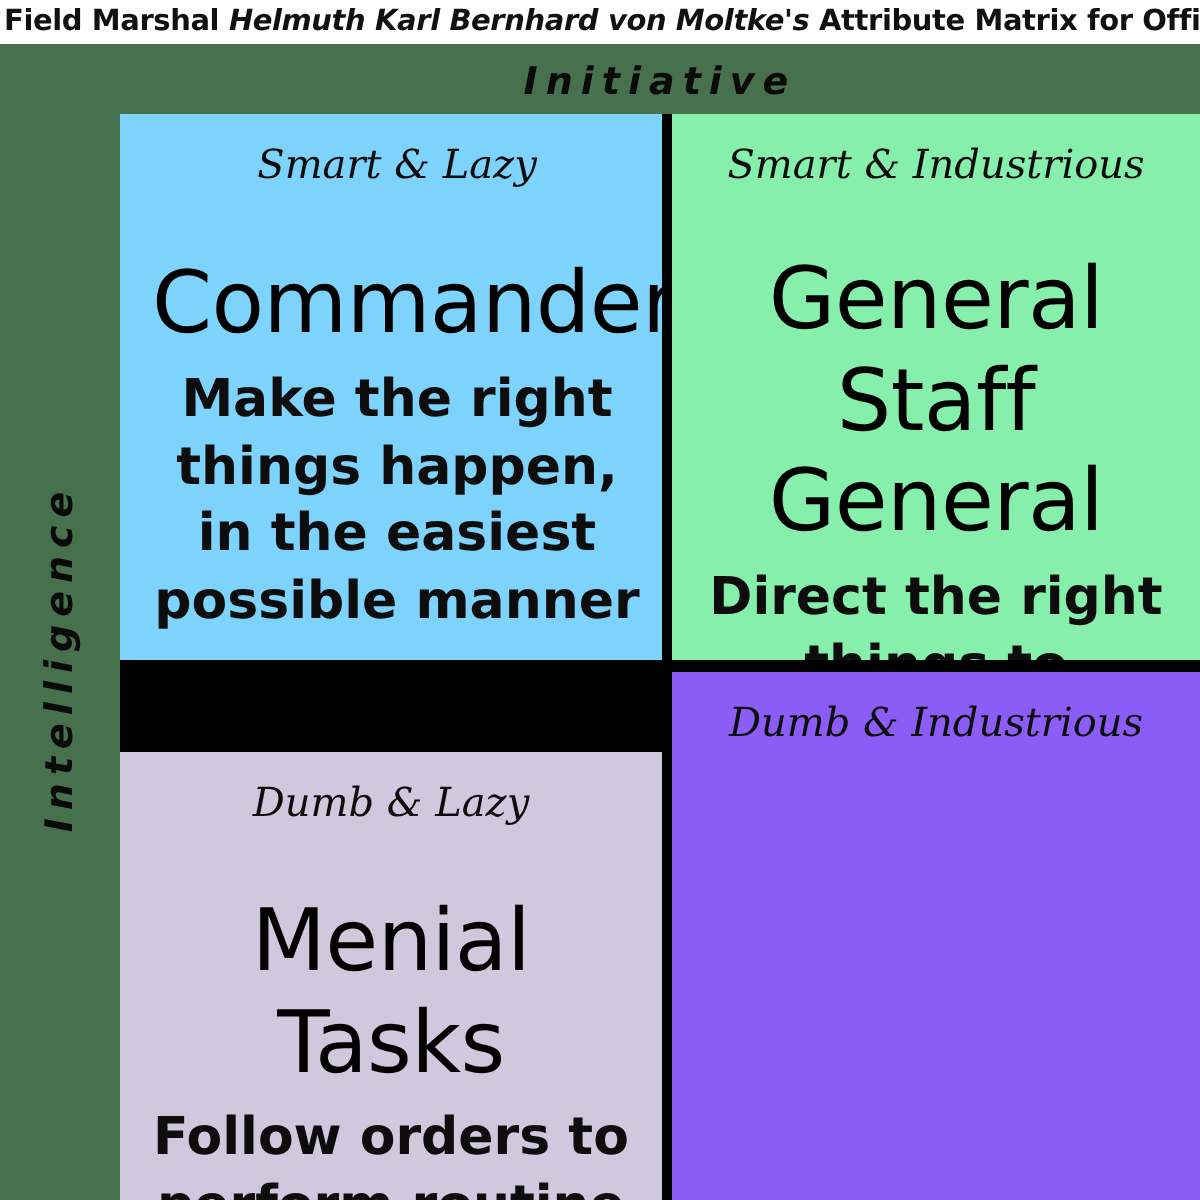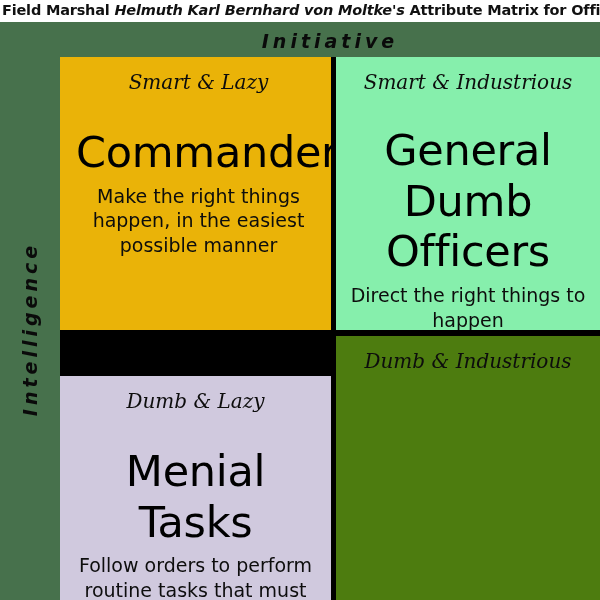"Smart & Lazy" div.cell { background-color: #eab308 -> #7dd3fc }
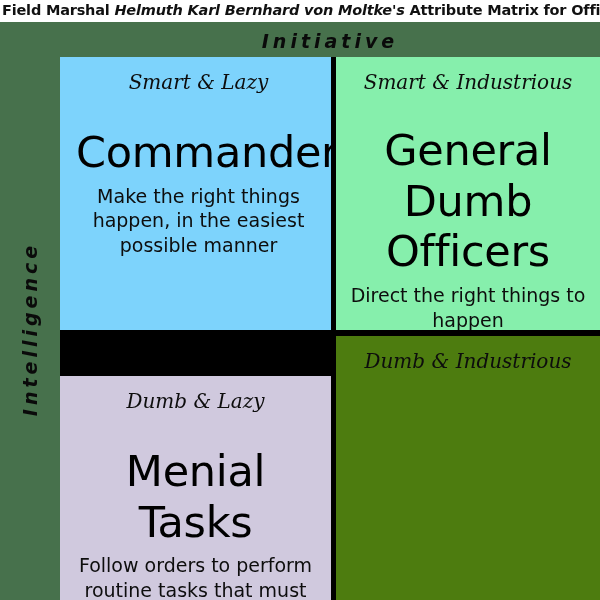"General Dumb Officers" p.q-title { text: Dumb Officers -> Staff General }
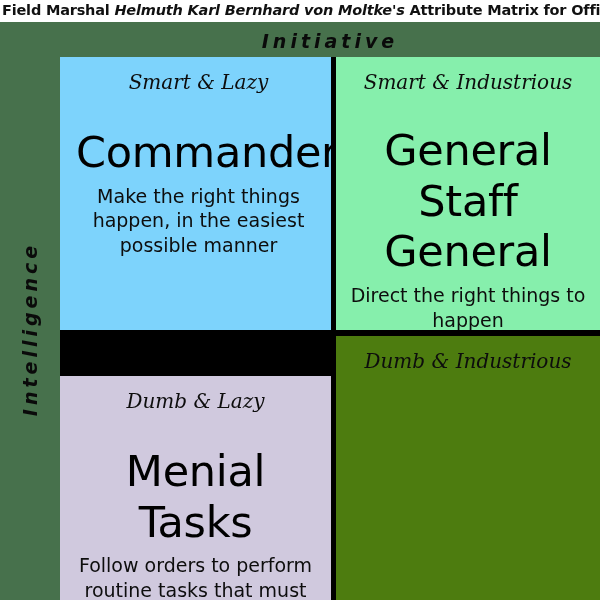"Make the right things happen," .q-desc { font-size: 19px -> 26px; font-weight: none -> bold }
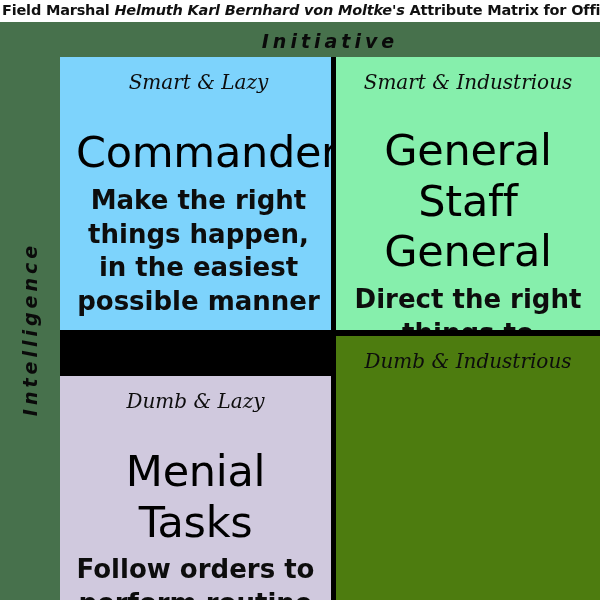"Dumb & Industrious" div.cell { background-color: #4d7c0f -> #8b5cf6 }
